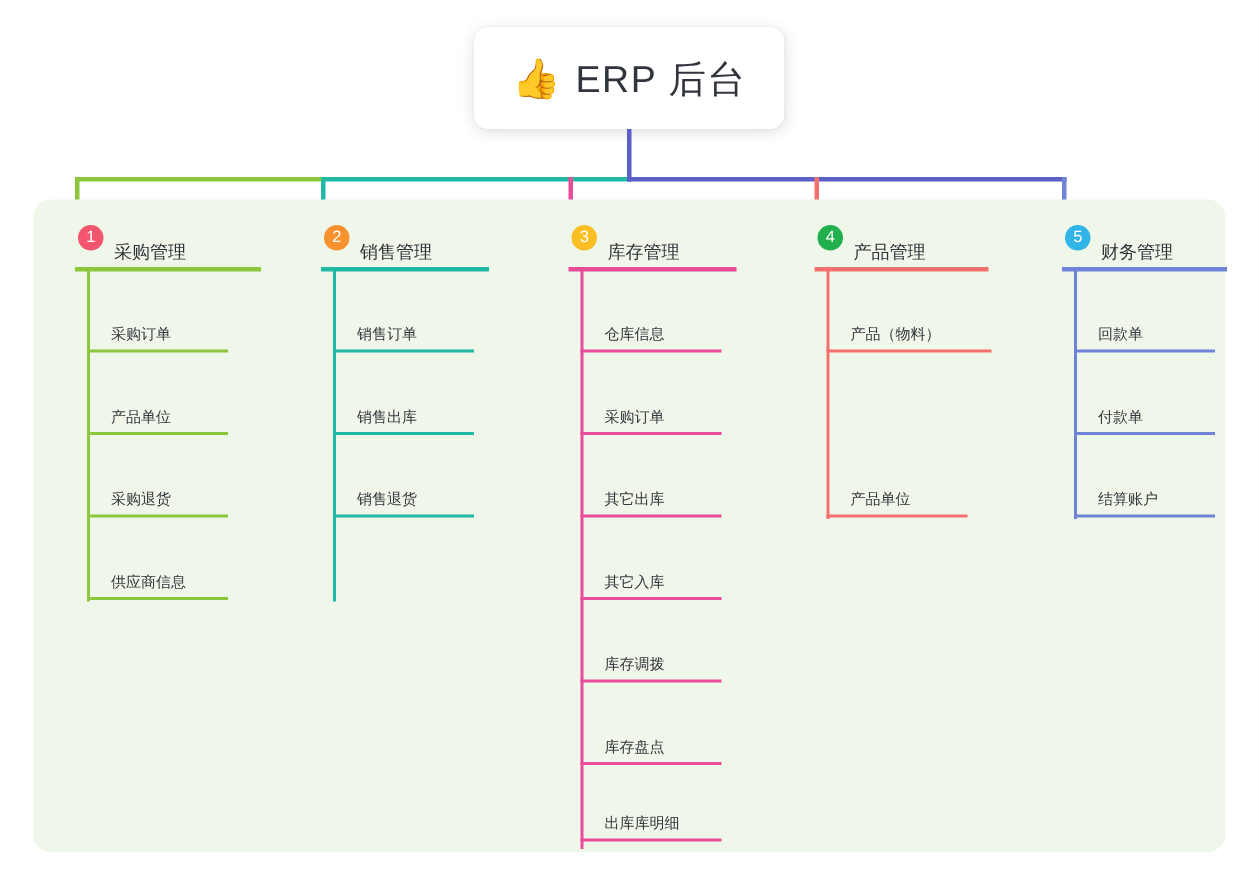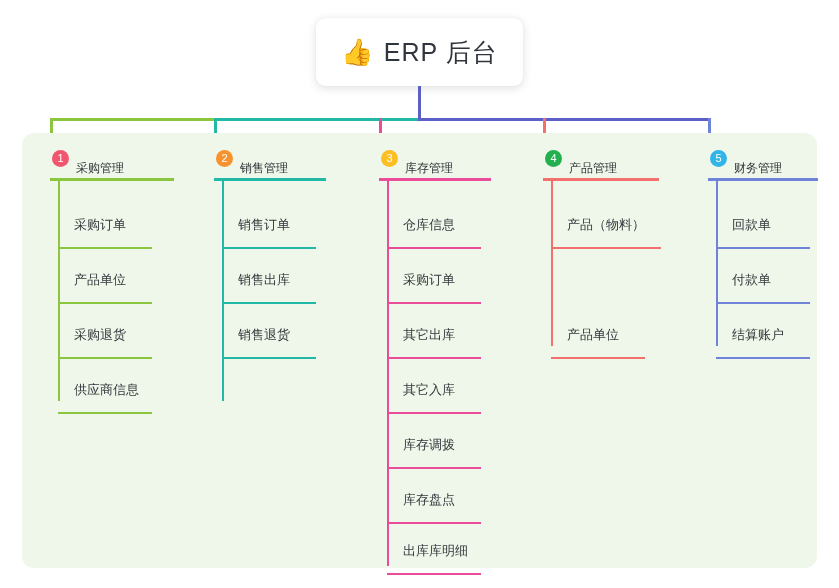"采购订单" .item-label { font-size: 13px -> 10px; padding-bottom: 13px -> 3px }
